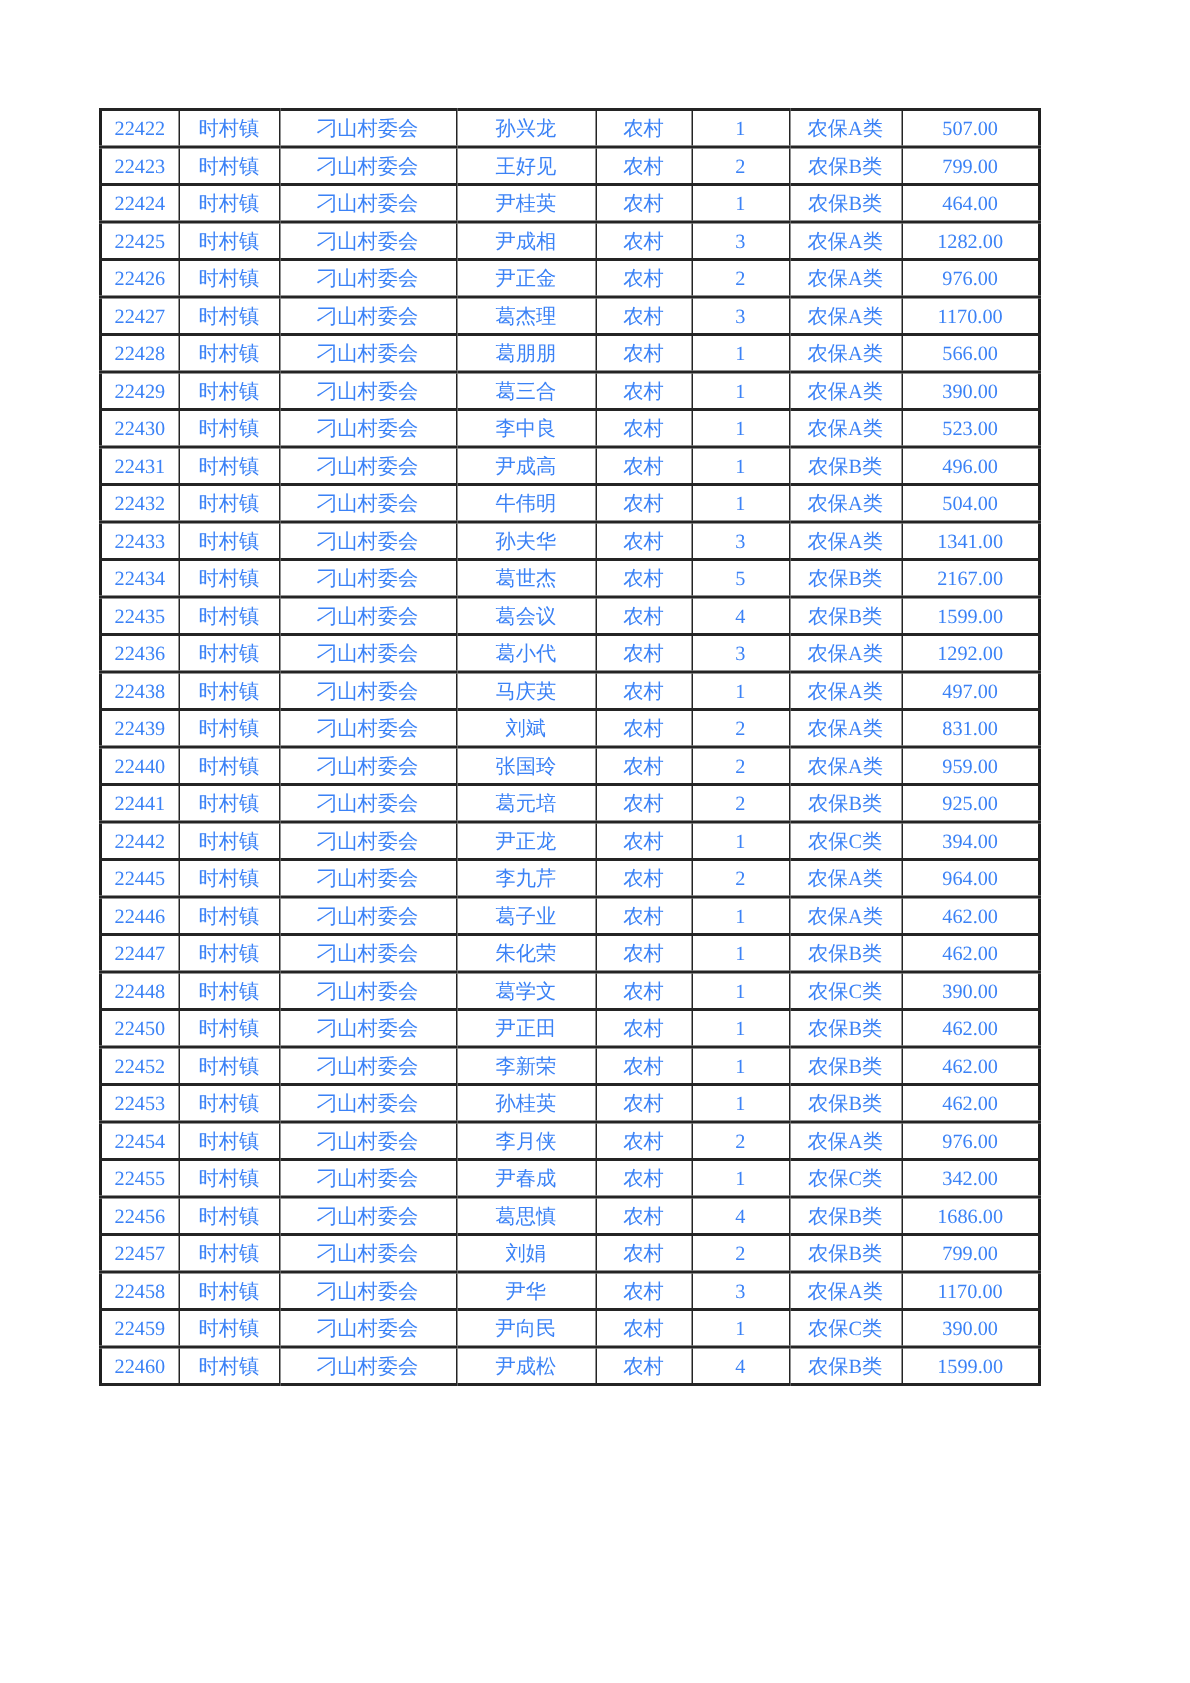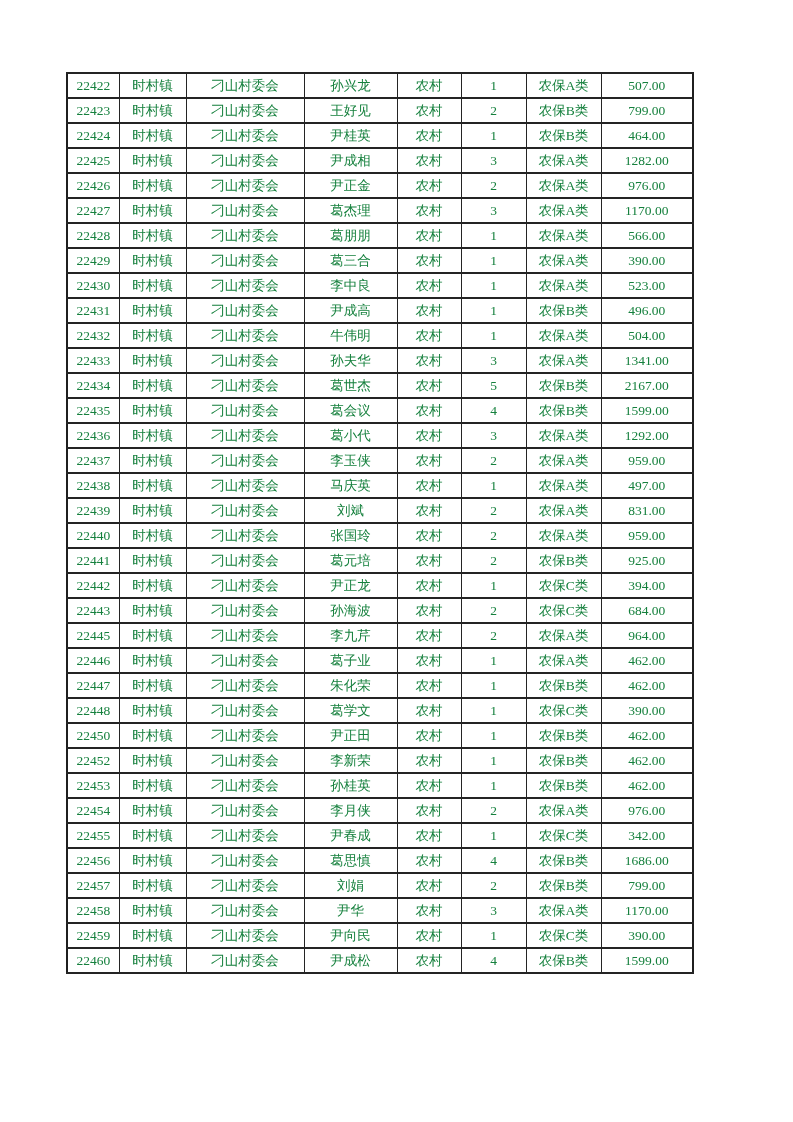"22422" .page { color: #15803d -> #3b82f6 }
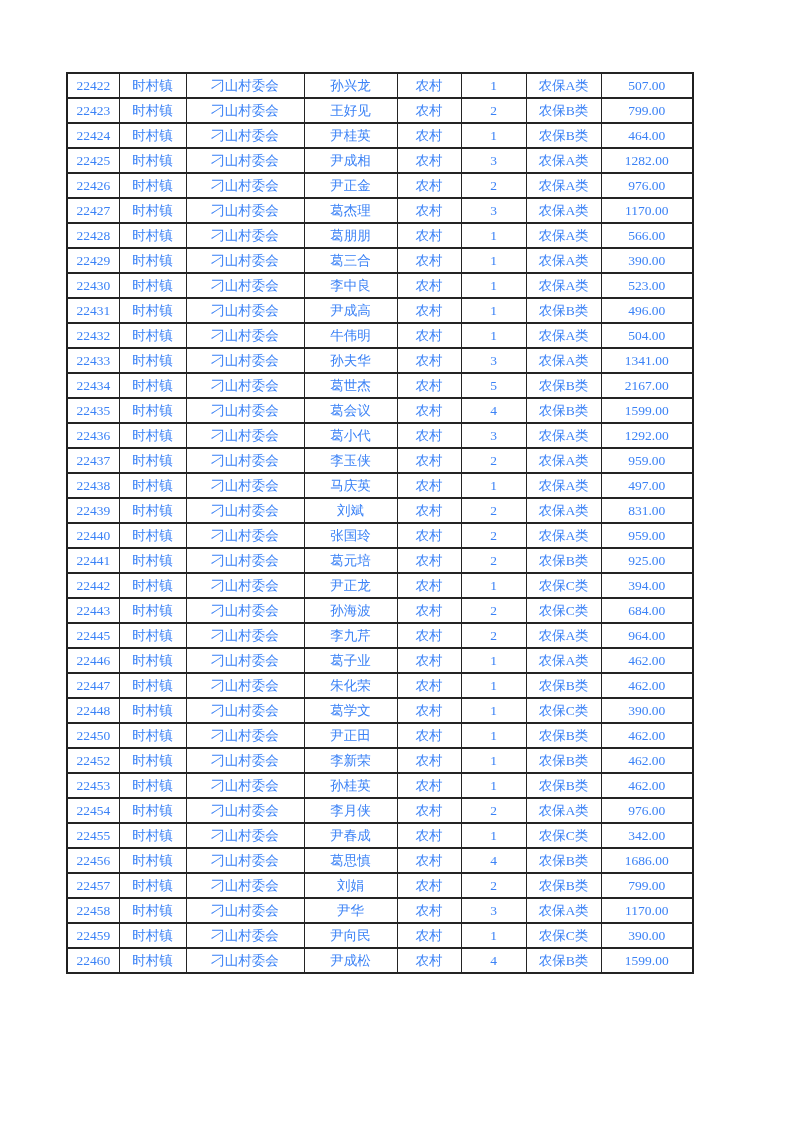"22437" tr { html: <tr> <td>22437</td> <td>时村镇</td> <td>刁山村委会</td> <td>李玉侠</td> <td>农村</td> <td>2</td> <td>农保A类</td> <td>959.00</td> </tr> -> none }
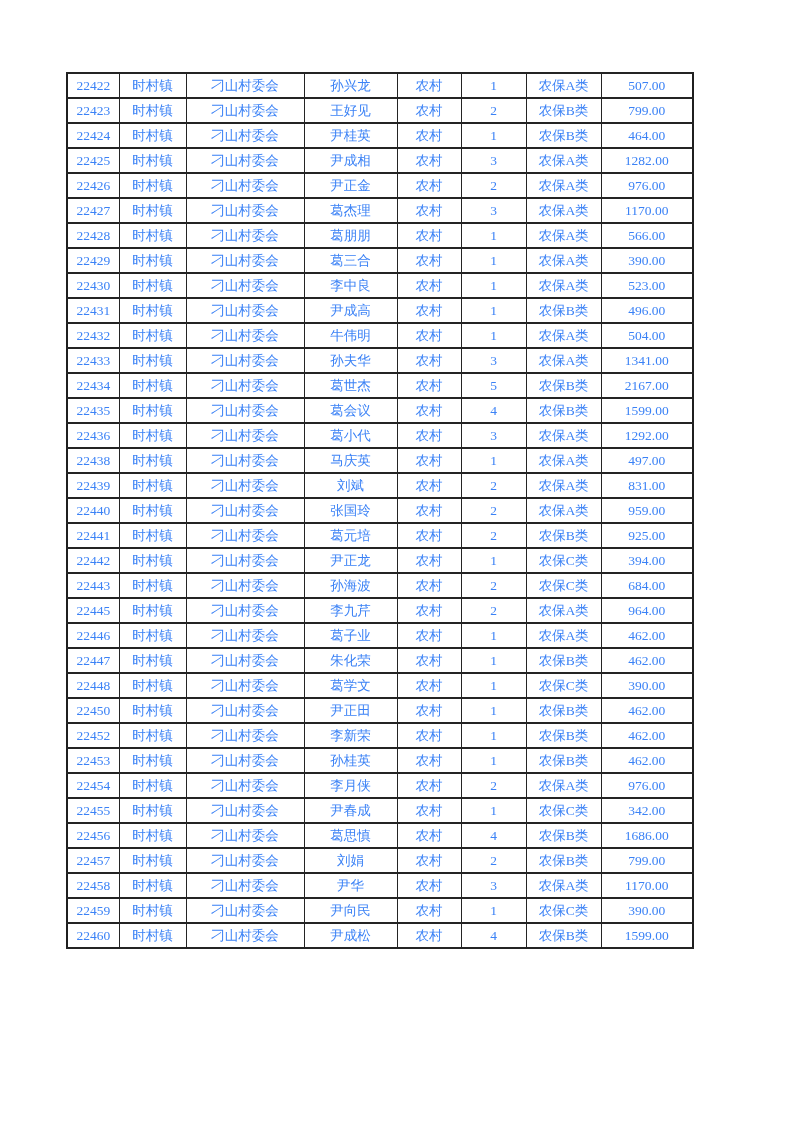"22443" tr { html: <tr> <td>22443</td> <td>时村镇</td> <td>刁山村委会</td> <td>孙海波</td> <td>农村</td> <td>2</td> <td>农保C类</td> <td>684.00</td> </tr> -> none }
